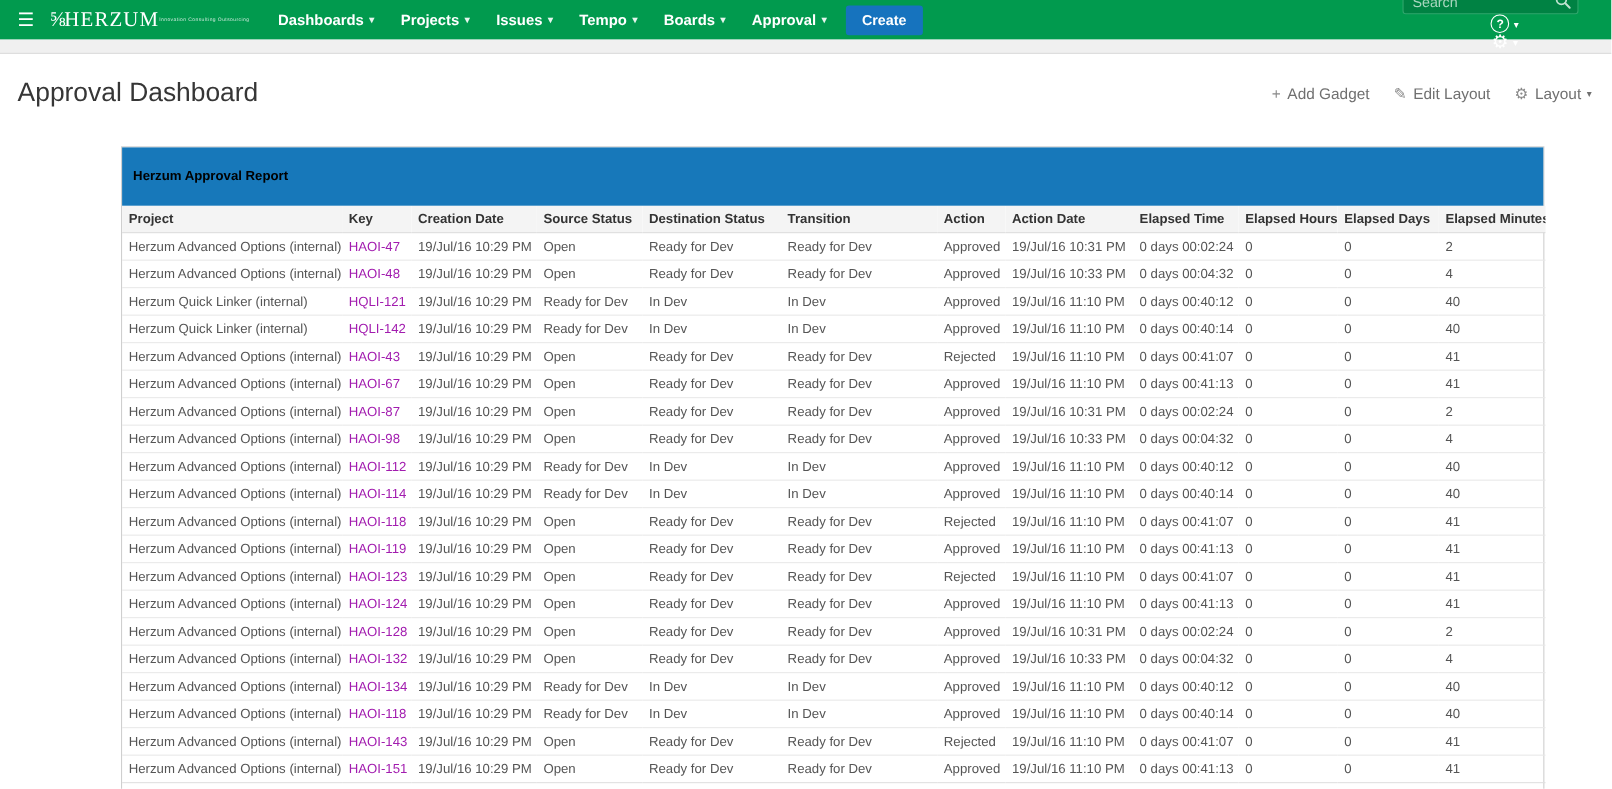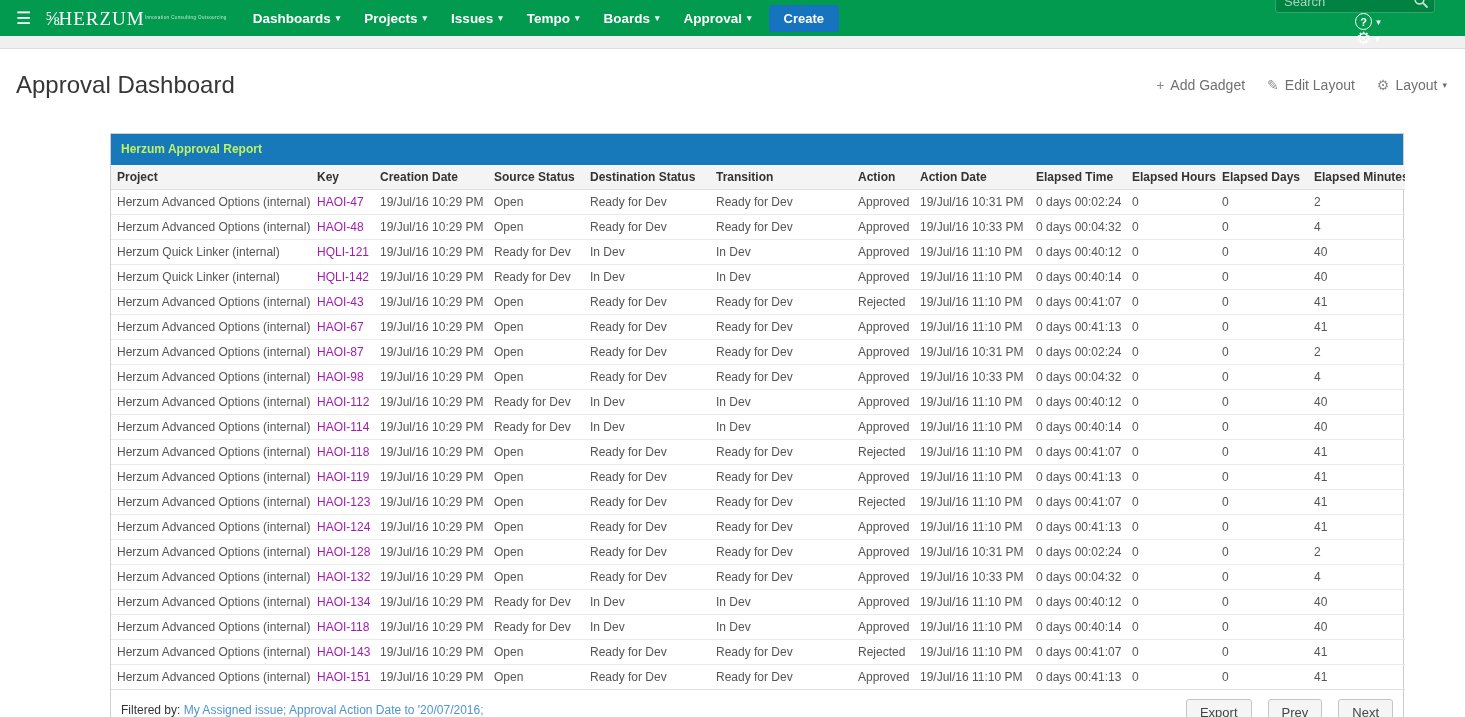"Herzum Approval Report" .gadget-title { color: #bef264 -> #000000; padding: 9px 10px -> 20px 10px }
